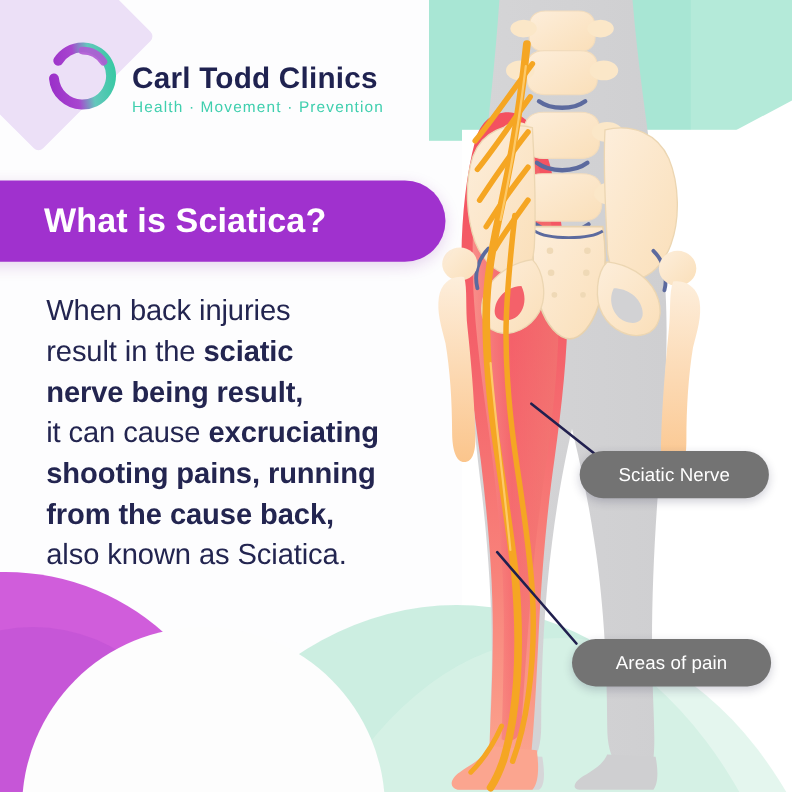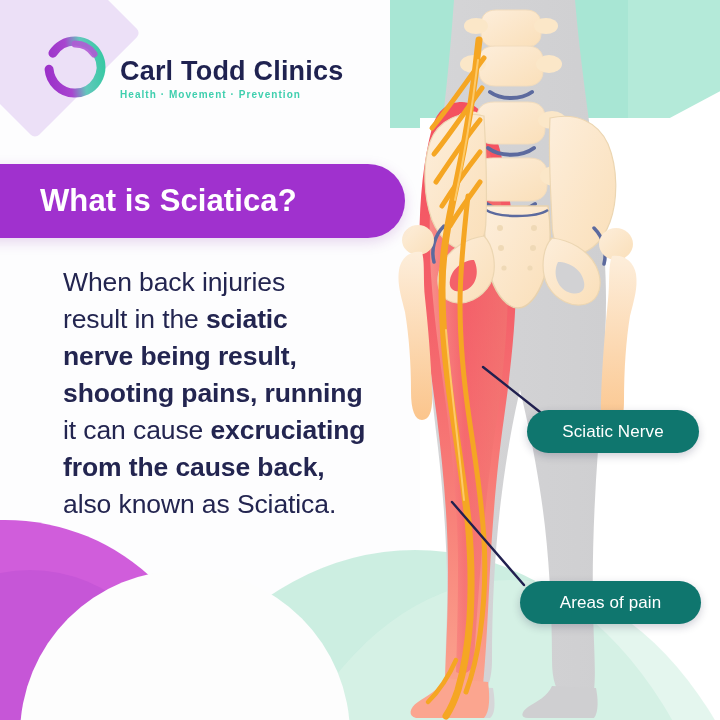"Health · Movement · Prevention" .logo-tag { font-size: 10px -> 14px; font-weight: 700 -> 400 }
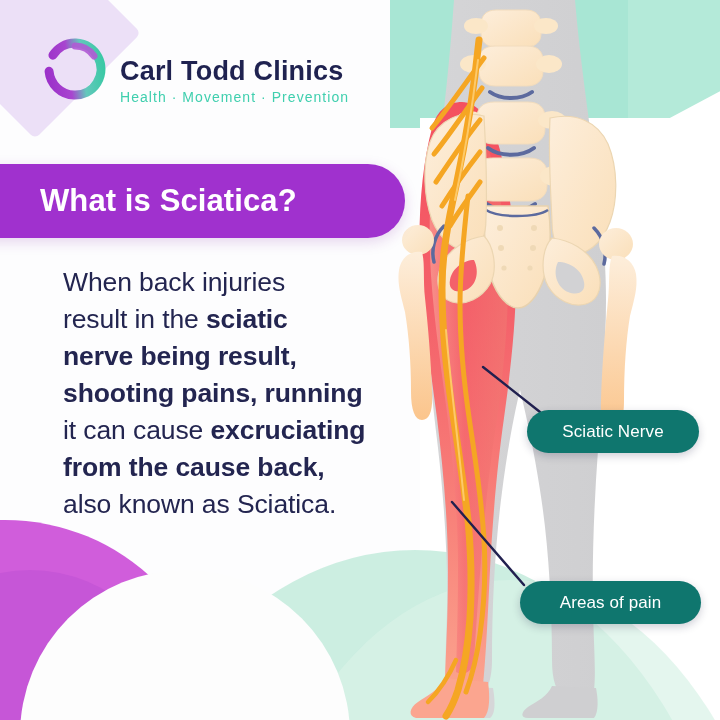"When back injuries" .body-copy { left: 63px -> 42px }
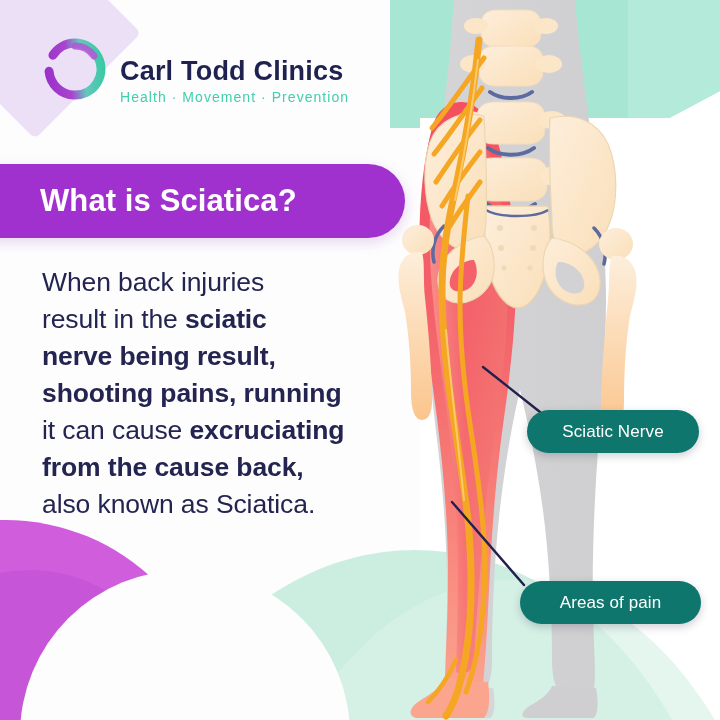"shooting pains, running" span.ln { order: before "it can cause excruciating" -> after "it can cause excruciating" }
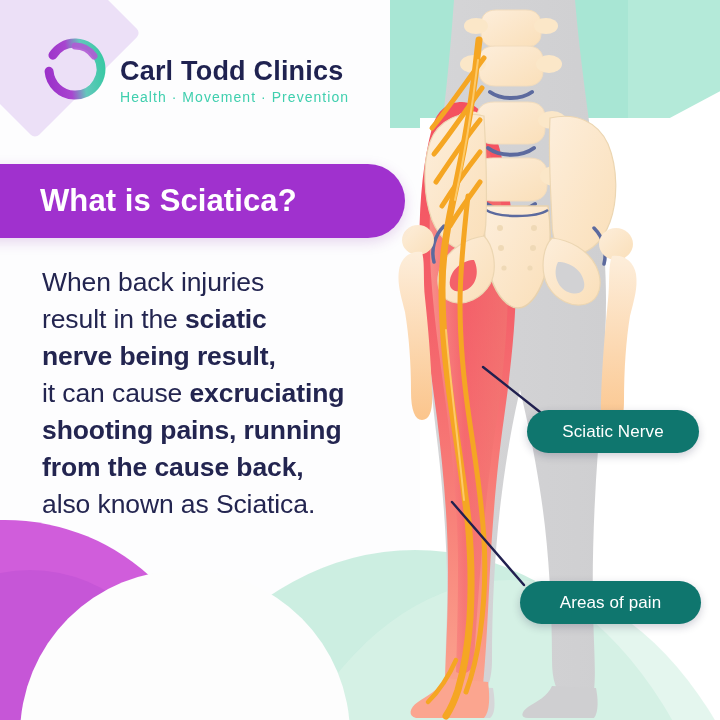"Sciatic Nerve" .callout { background: #0f766e -> #737373 }
